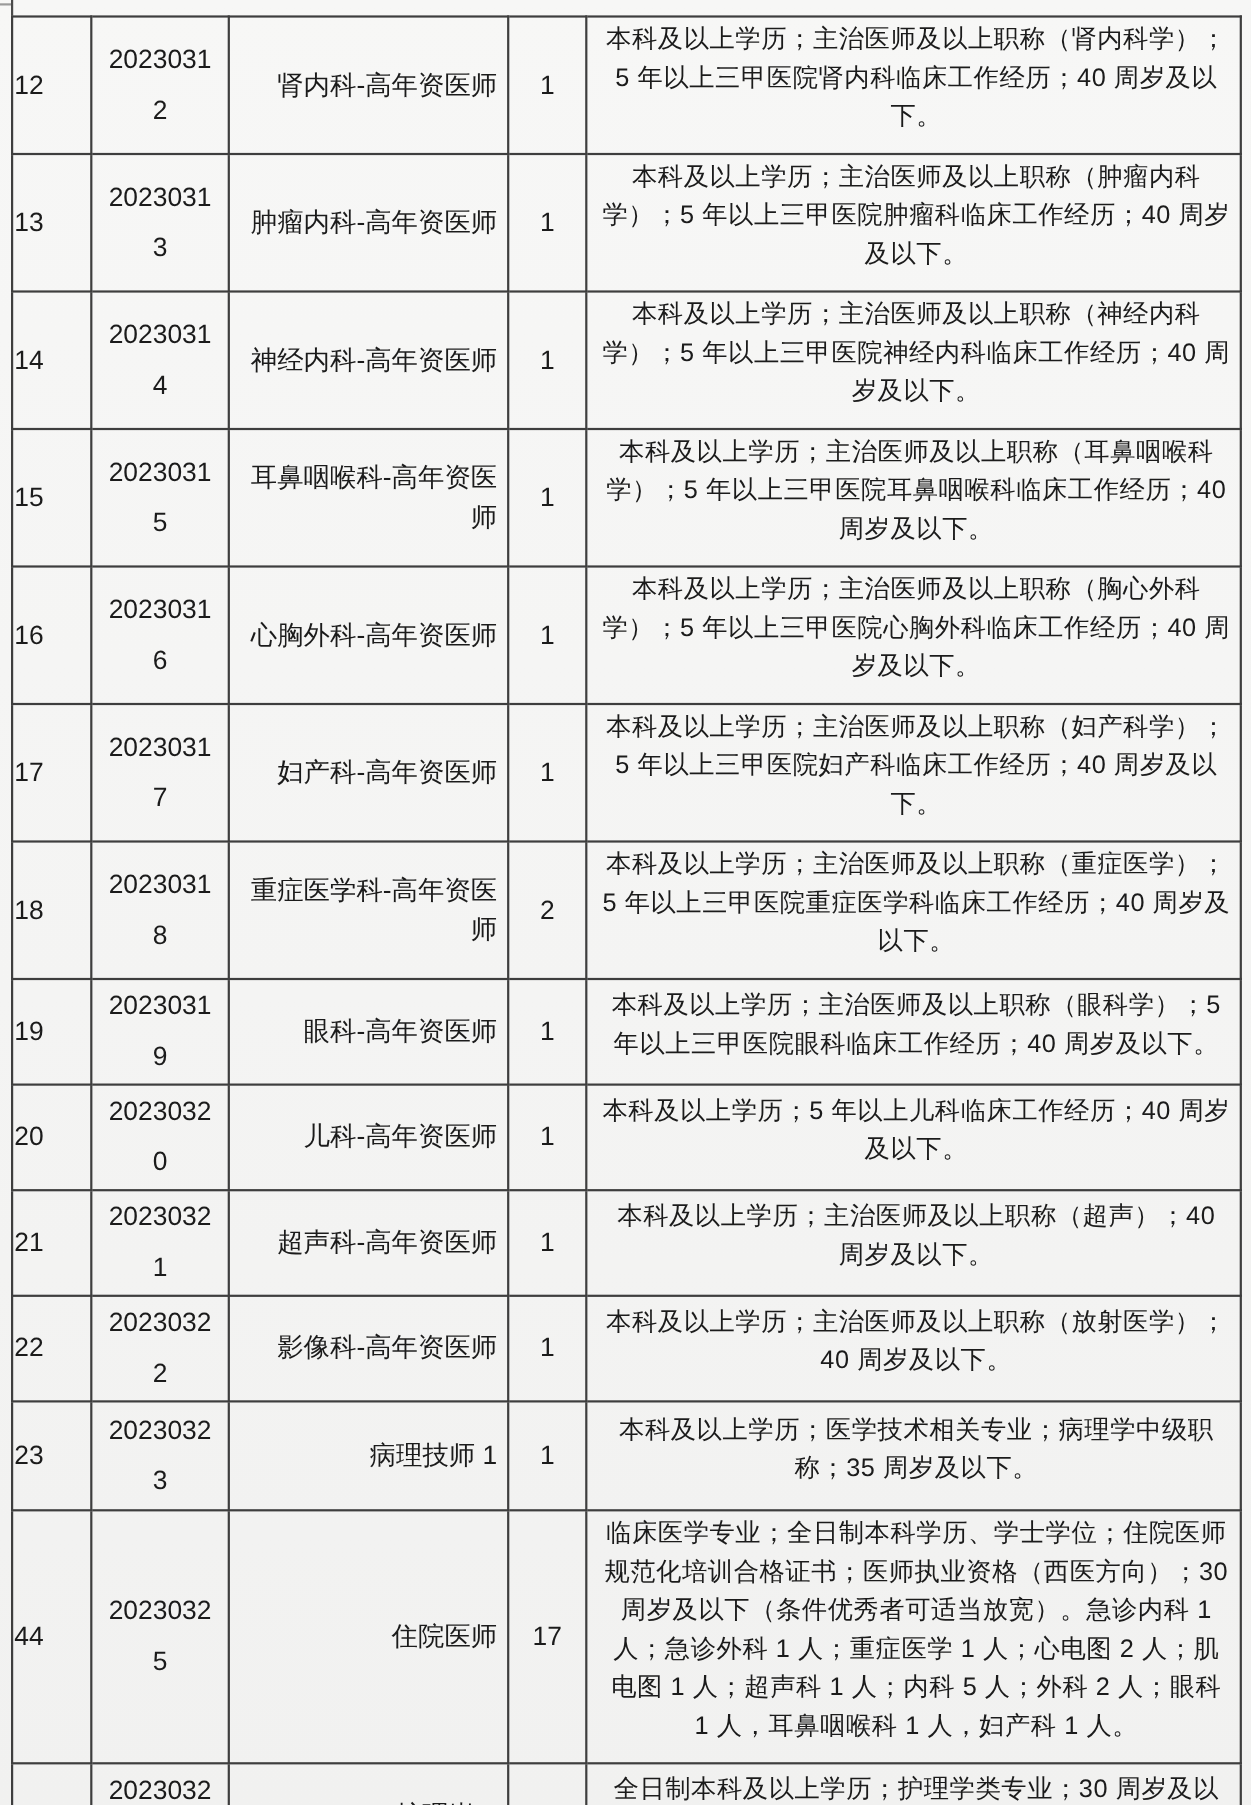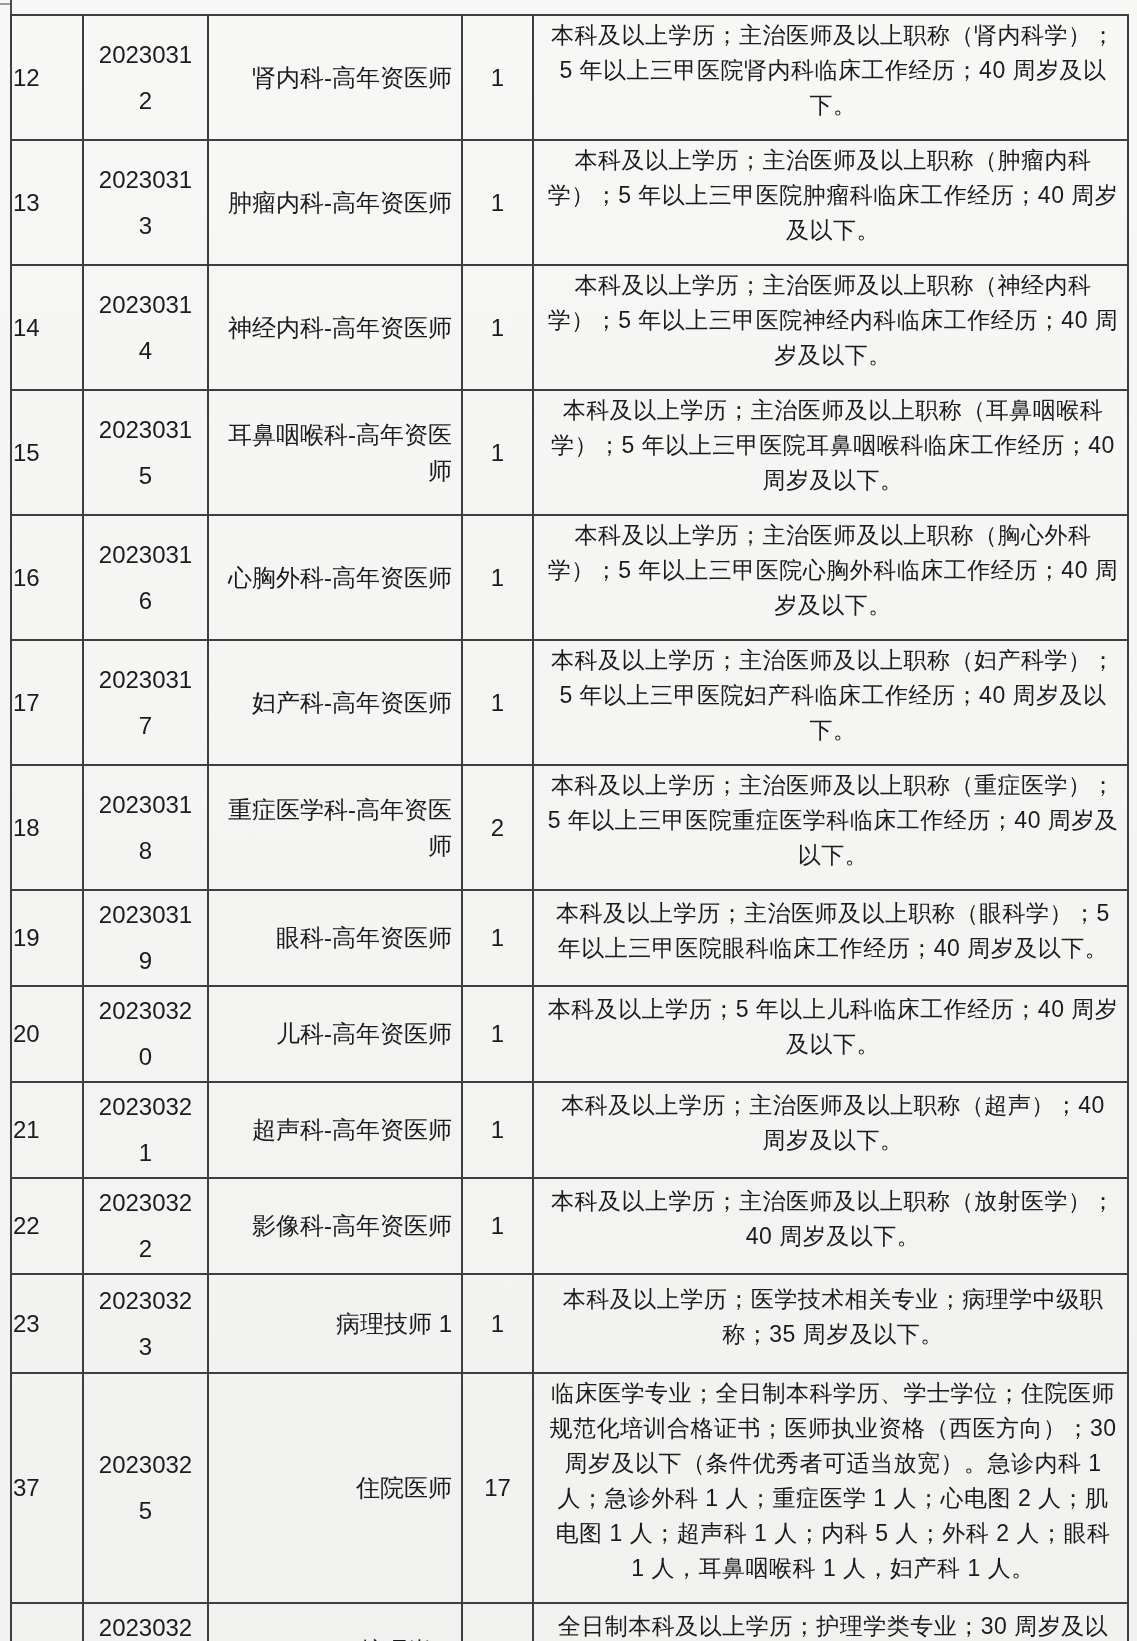"37" td.c-seq { text: 37 -> 44 }
